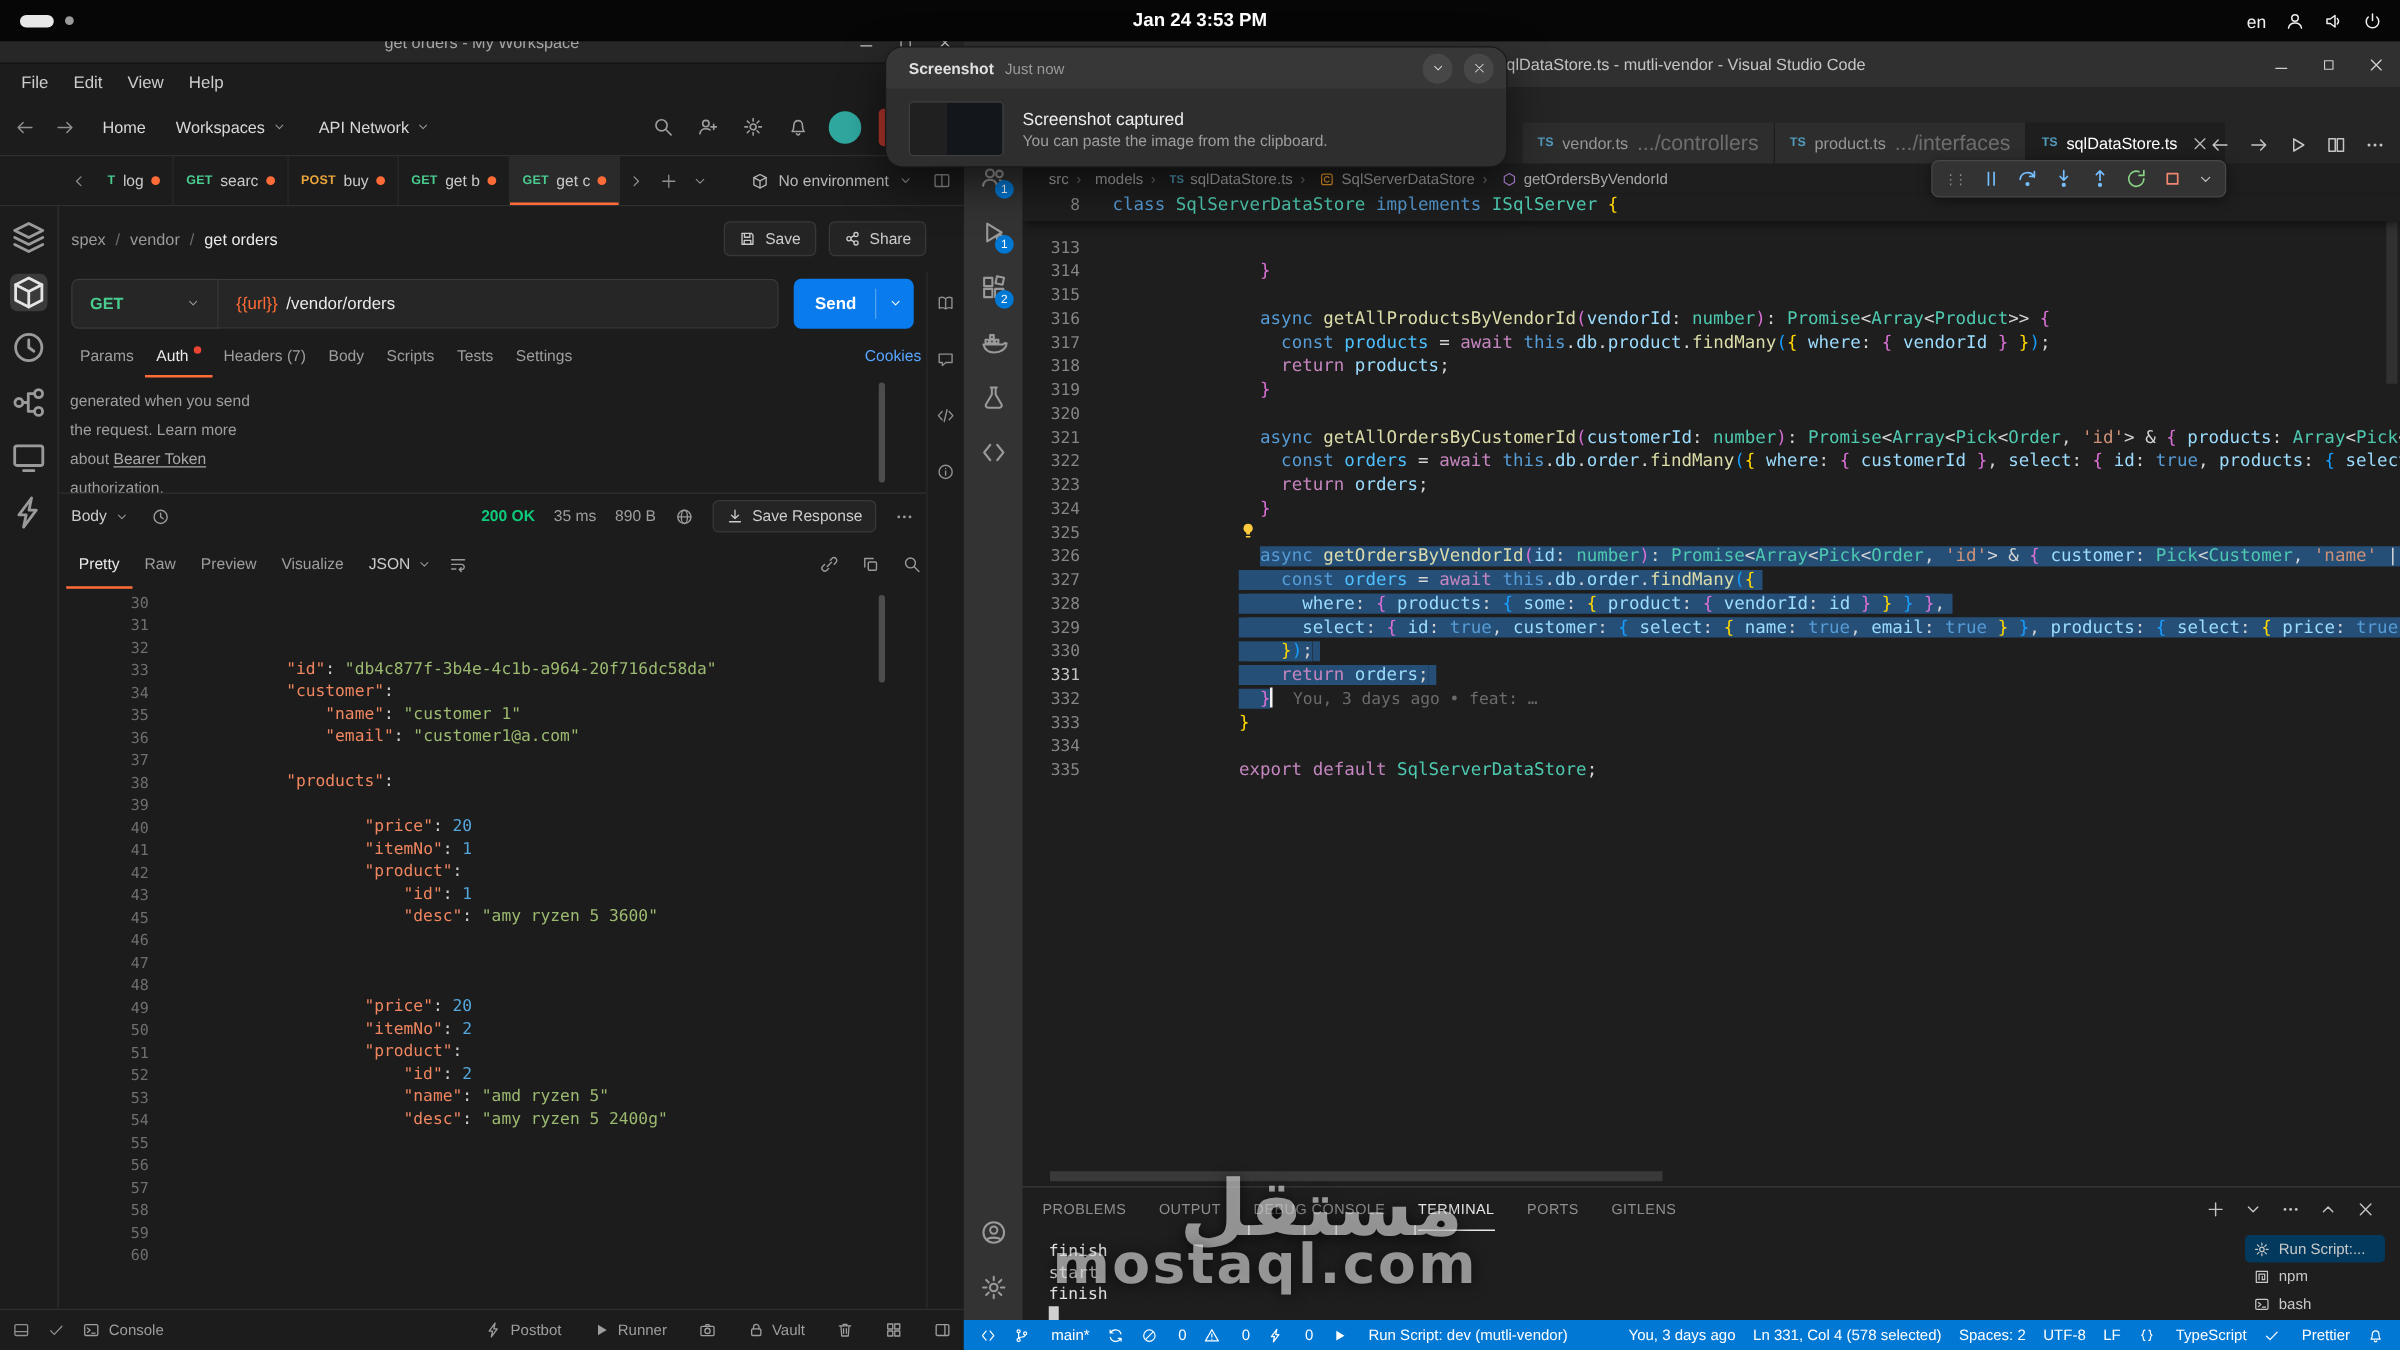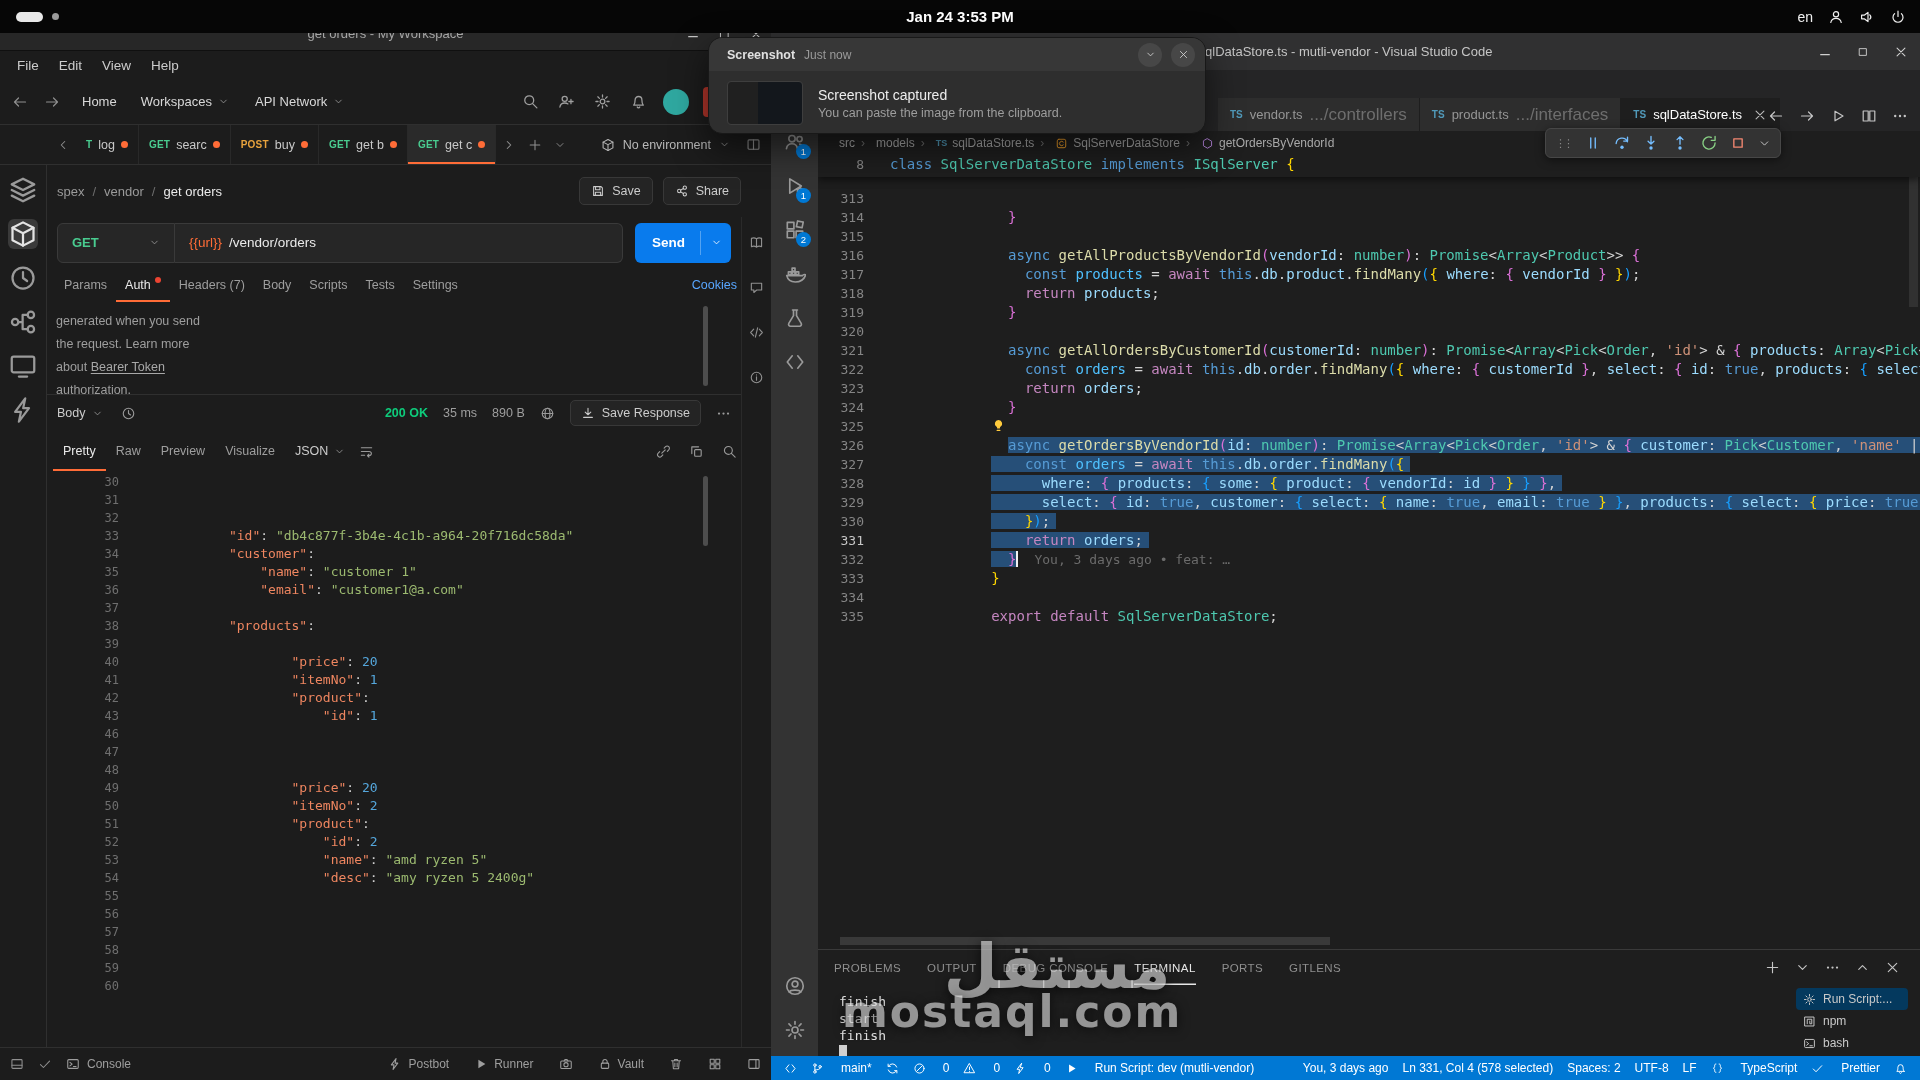"45" div.jrow { html: none -> <div> <span>45</span> <span><span> </span><span>"desc"</span><span>:</span><span> </span><span>"amy ryzen 5 3600"</span></span> </div> }
